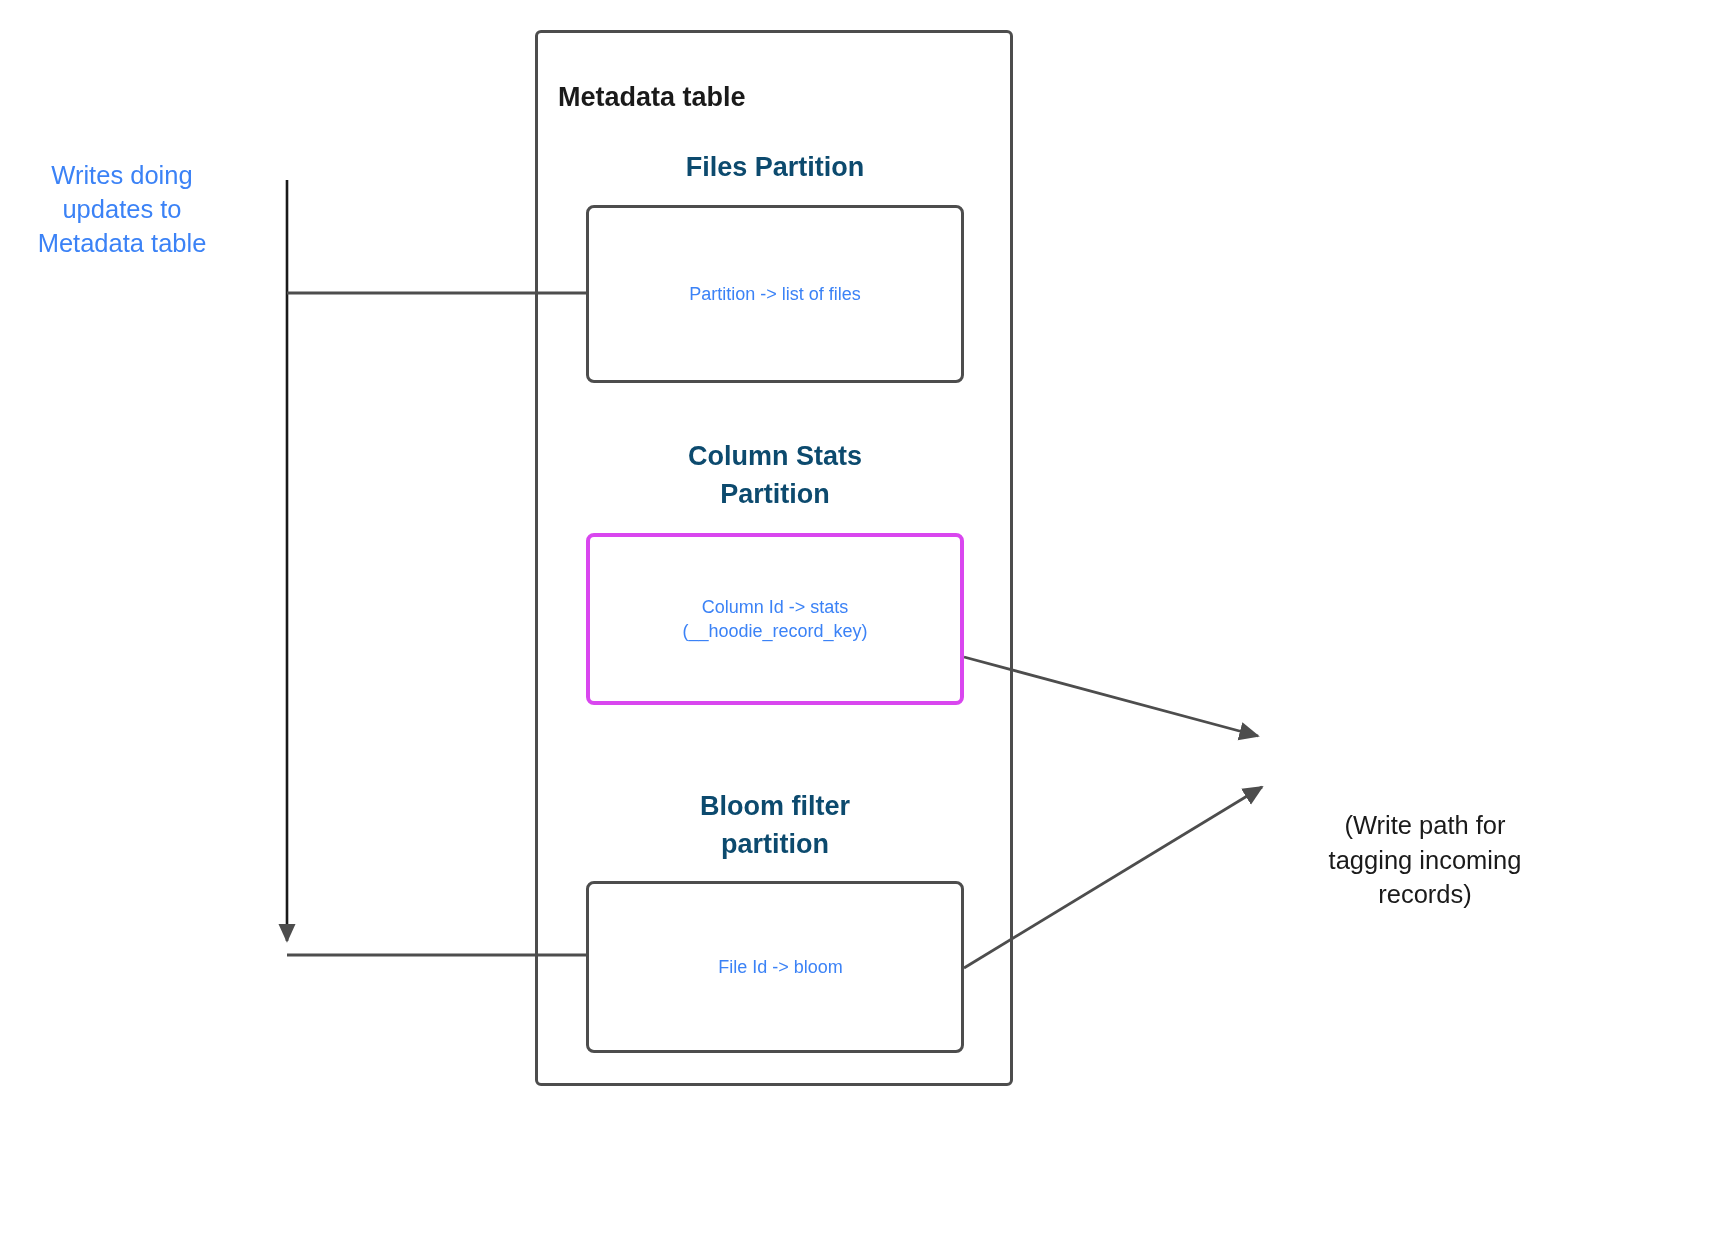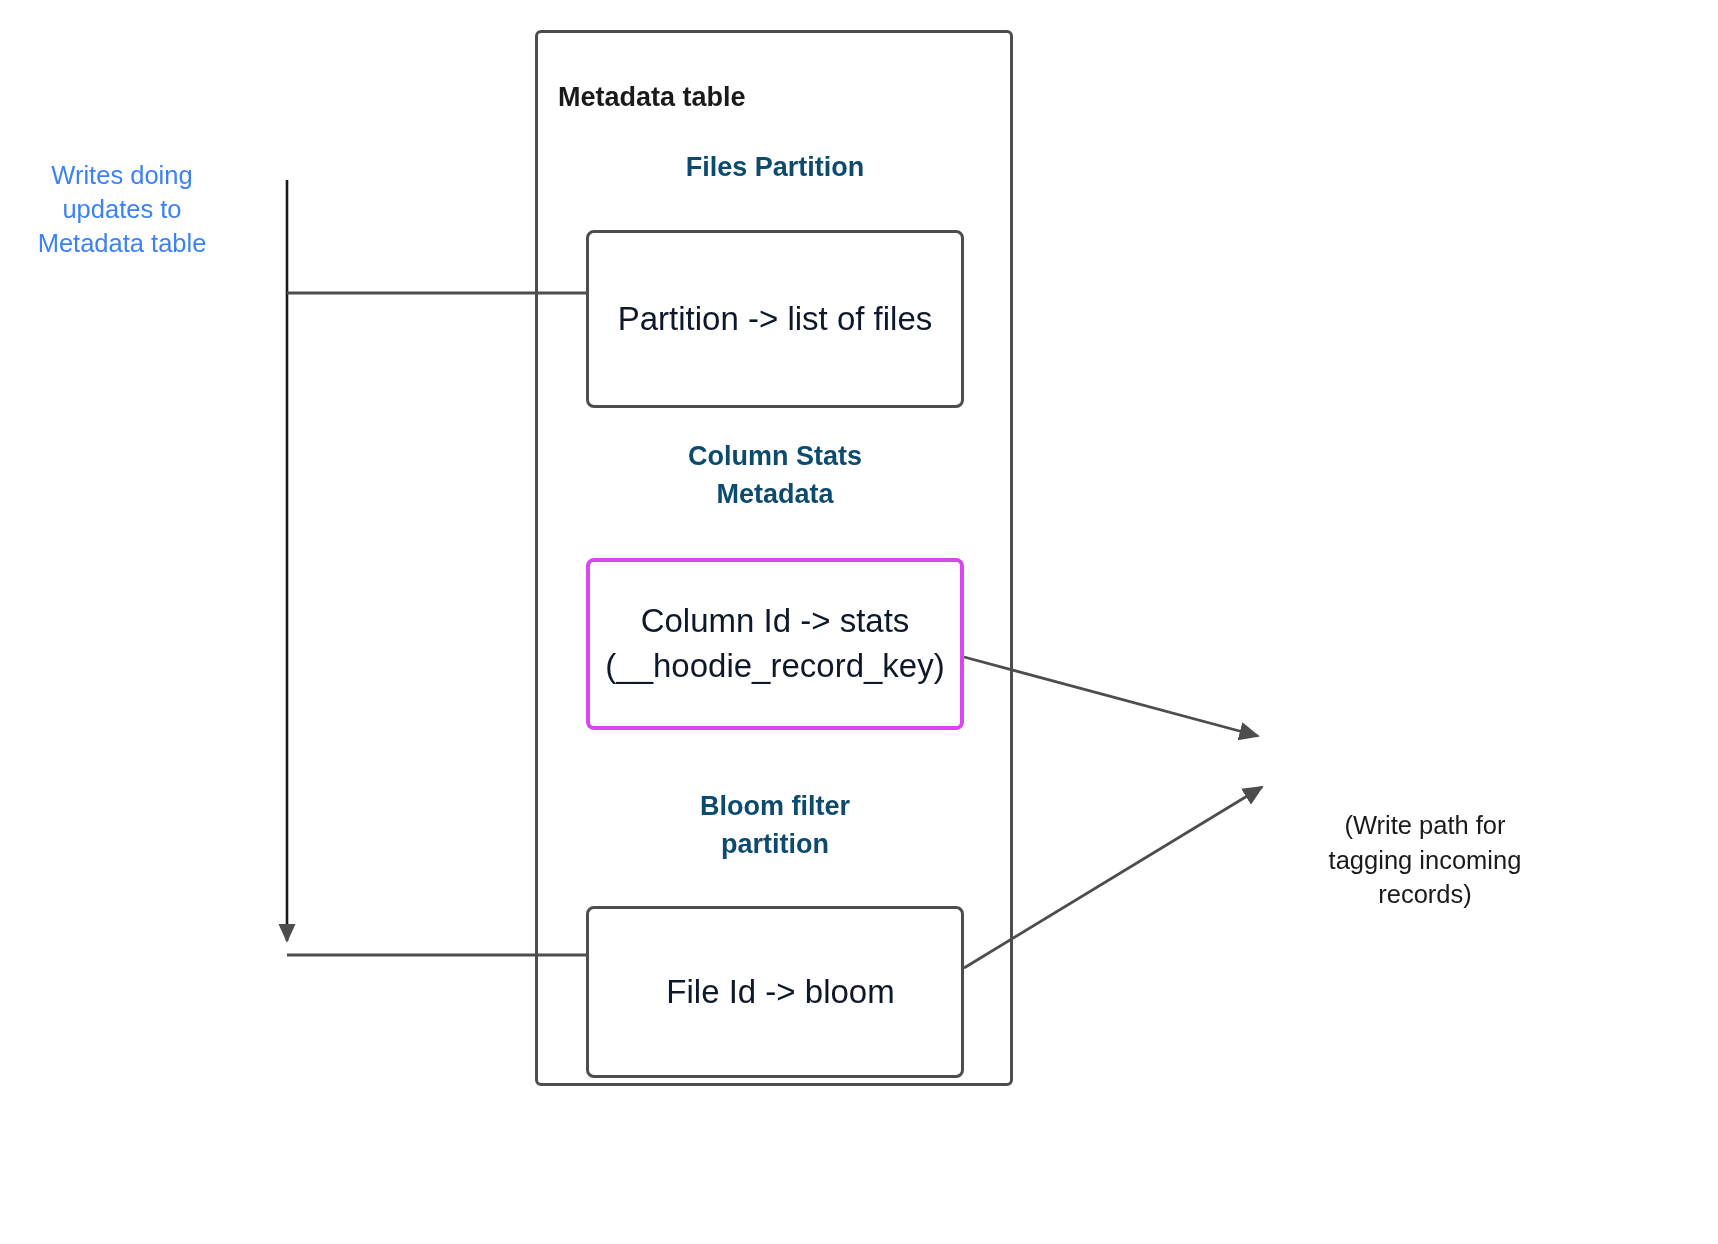"Partition -> list of files" .inner-box { color: #0f172a -> #3b82f6; font-size: 33px -> 18px; margin-top: 25px -> none }
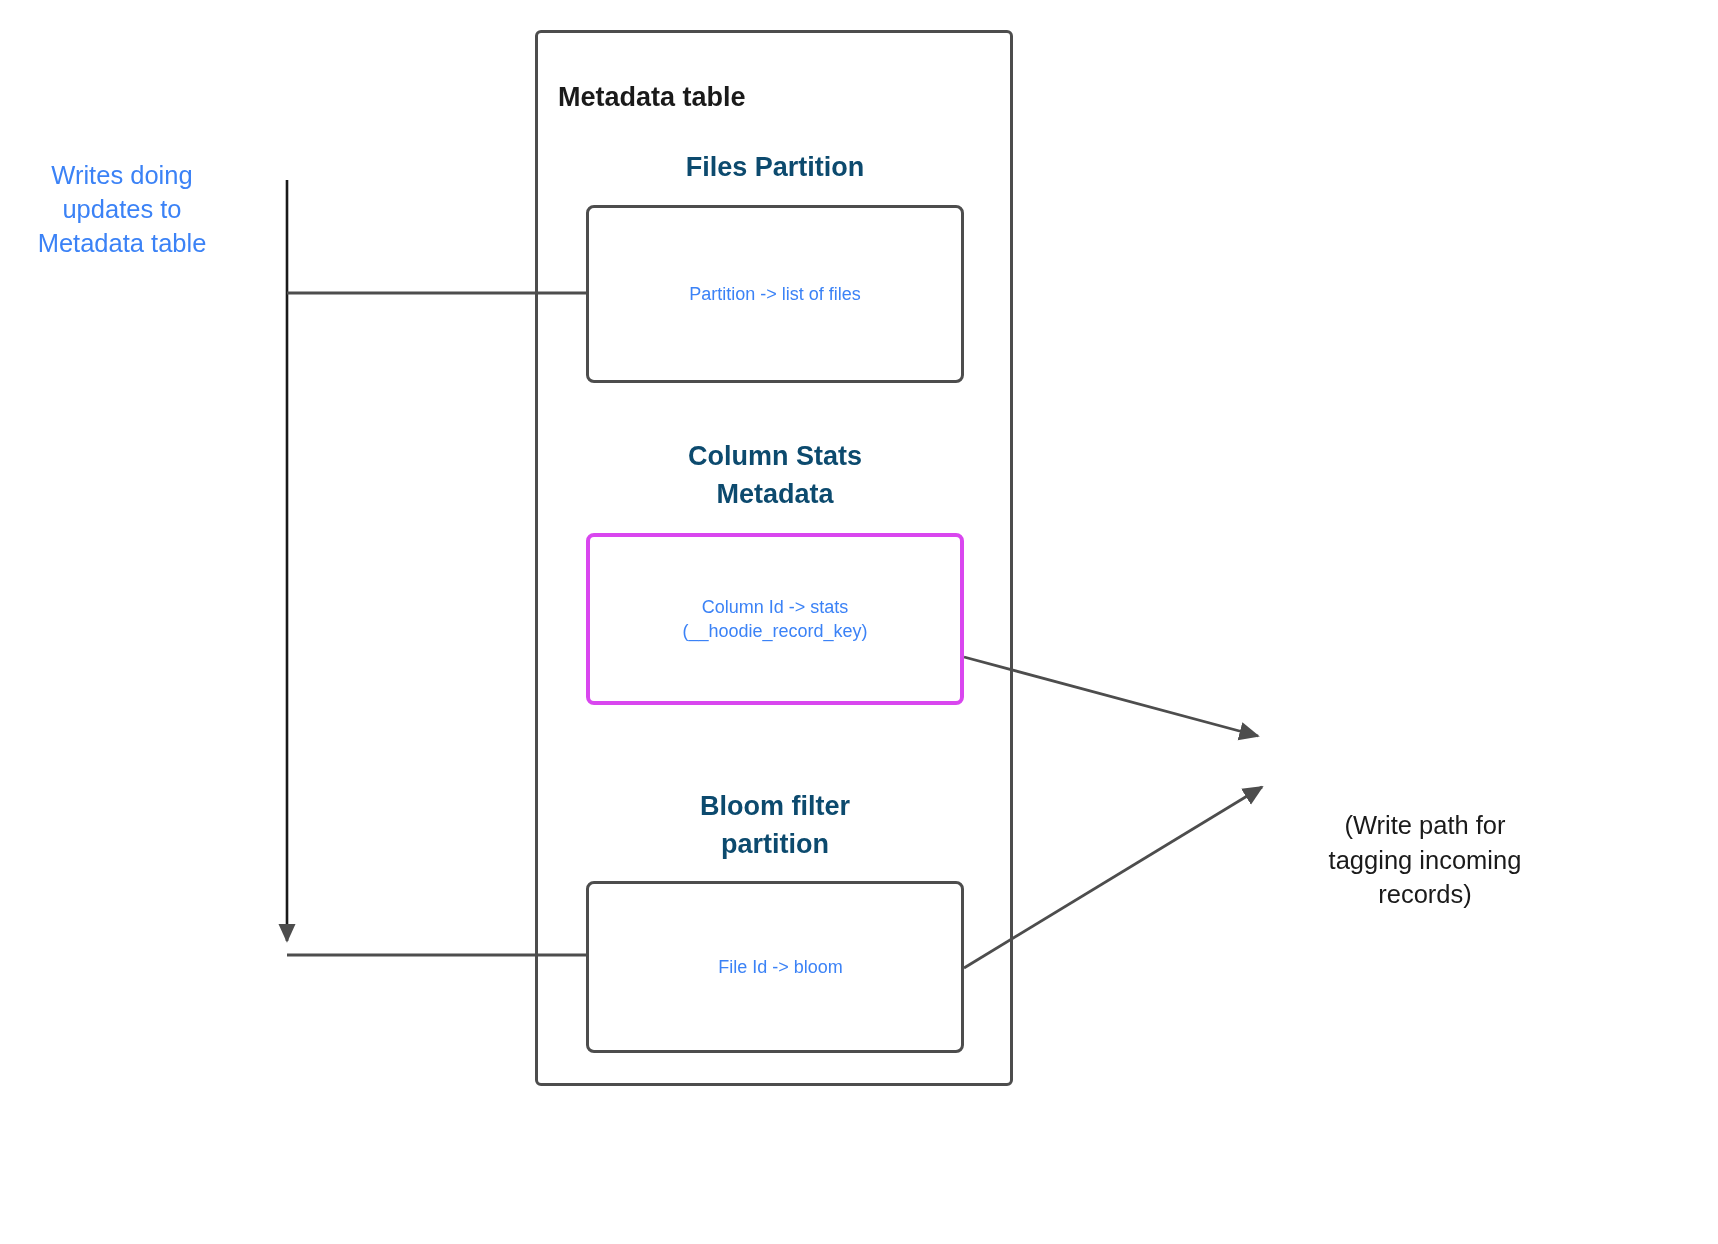"Column Stats" div.part-title { text: Metadata -> Partition }
